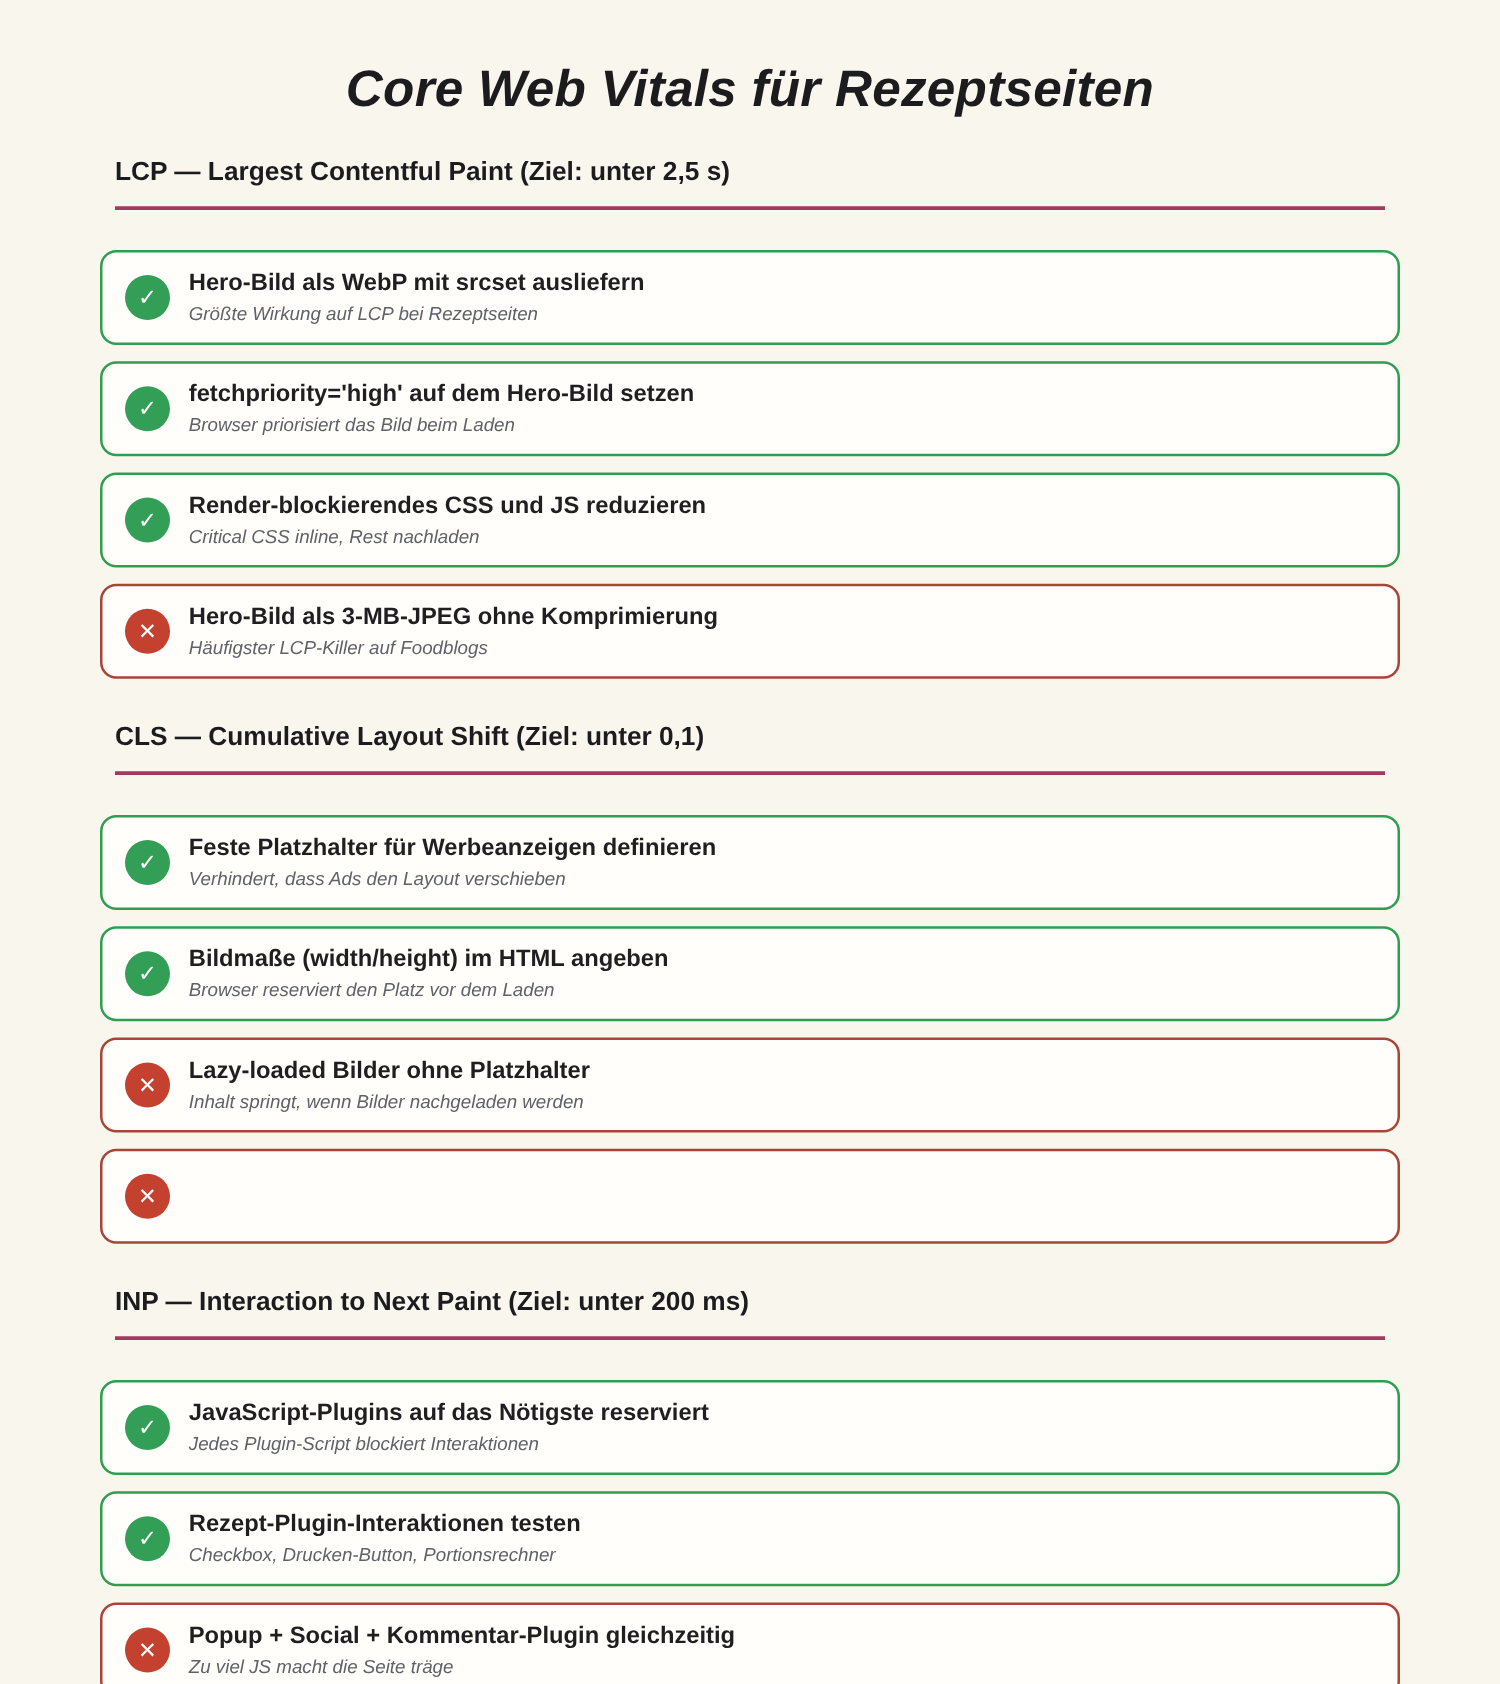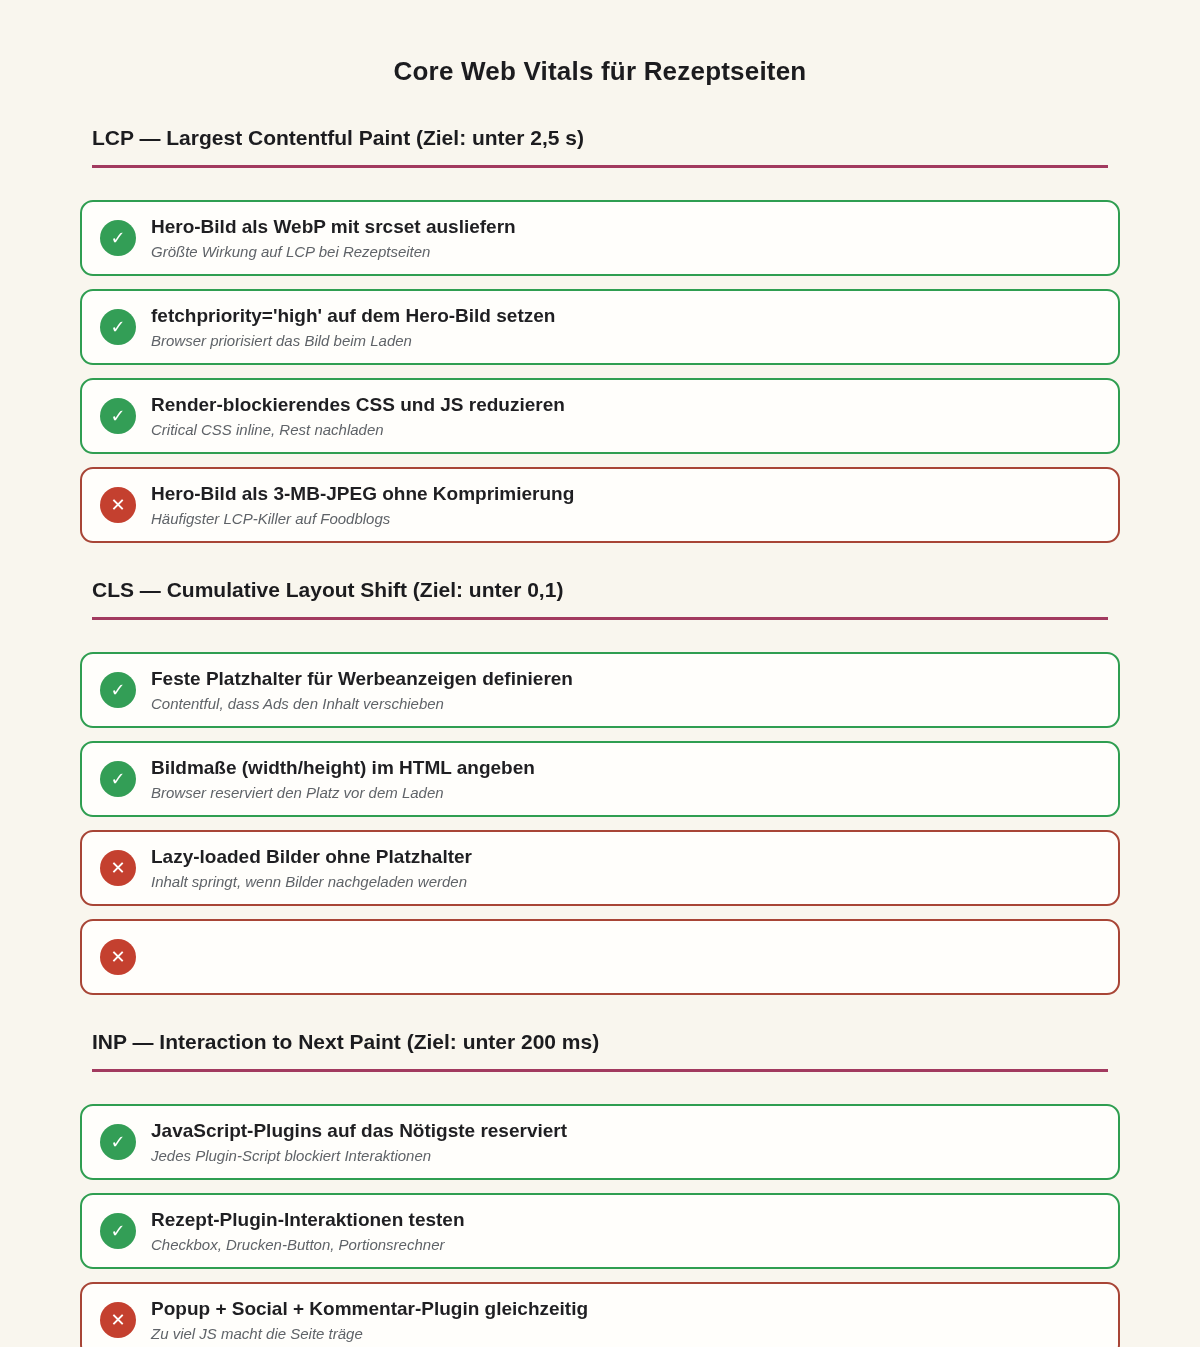"Core Web Vitals für Rezeptseiten" .main-title { font-size: 26px -> 41px; font-style: none -> italic }
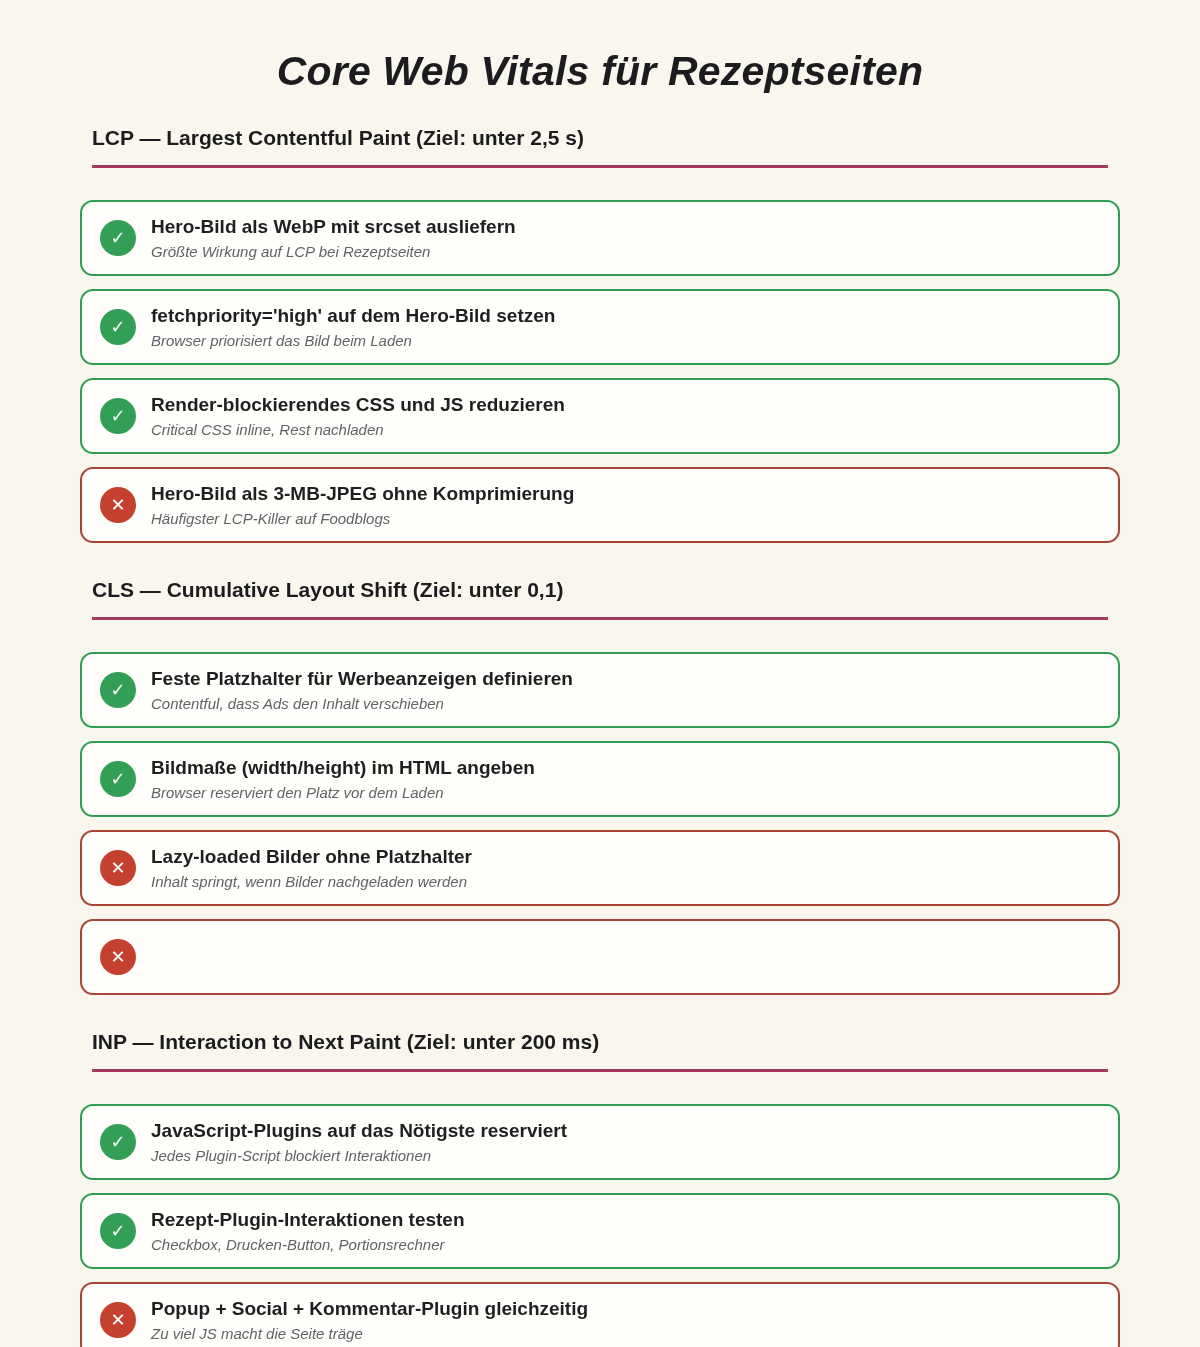"Contentful, dass Ads den Inhalt" div.card-subtitle { text: Contentful, dass Ads den Inhalt -> Verhindert, dass Ads den Layout }
